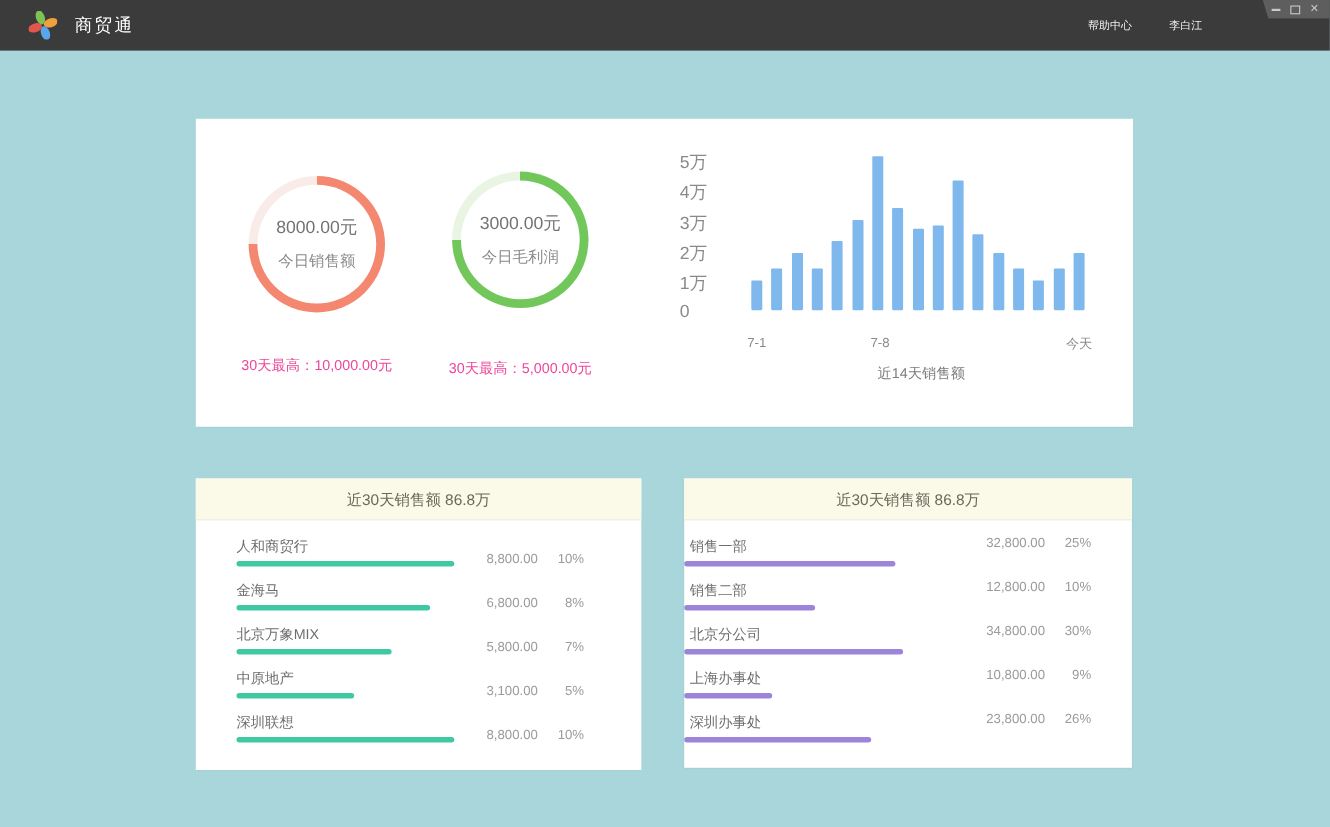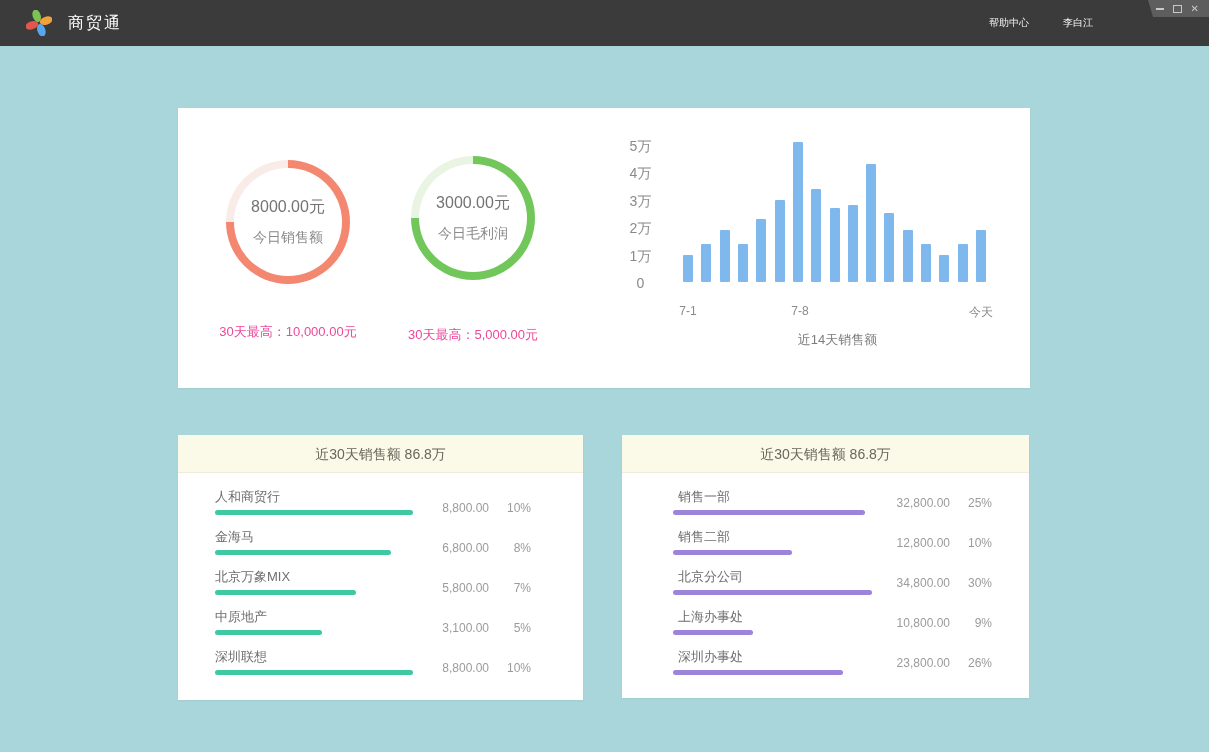"5万" .ytick { font-size: 14px -> 16px; text-align: center -> left }
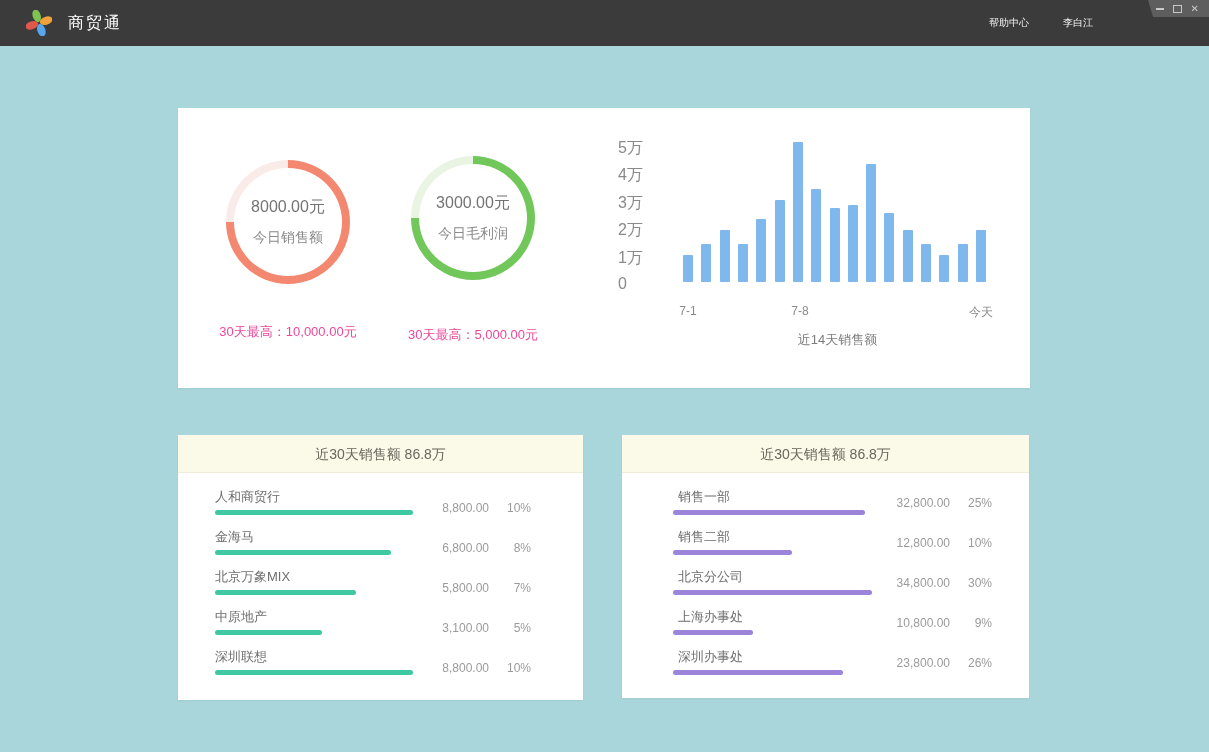"销售一部" .card-rank.right .rank-list { padding-left: 51px -> none }
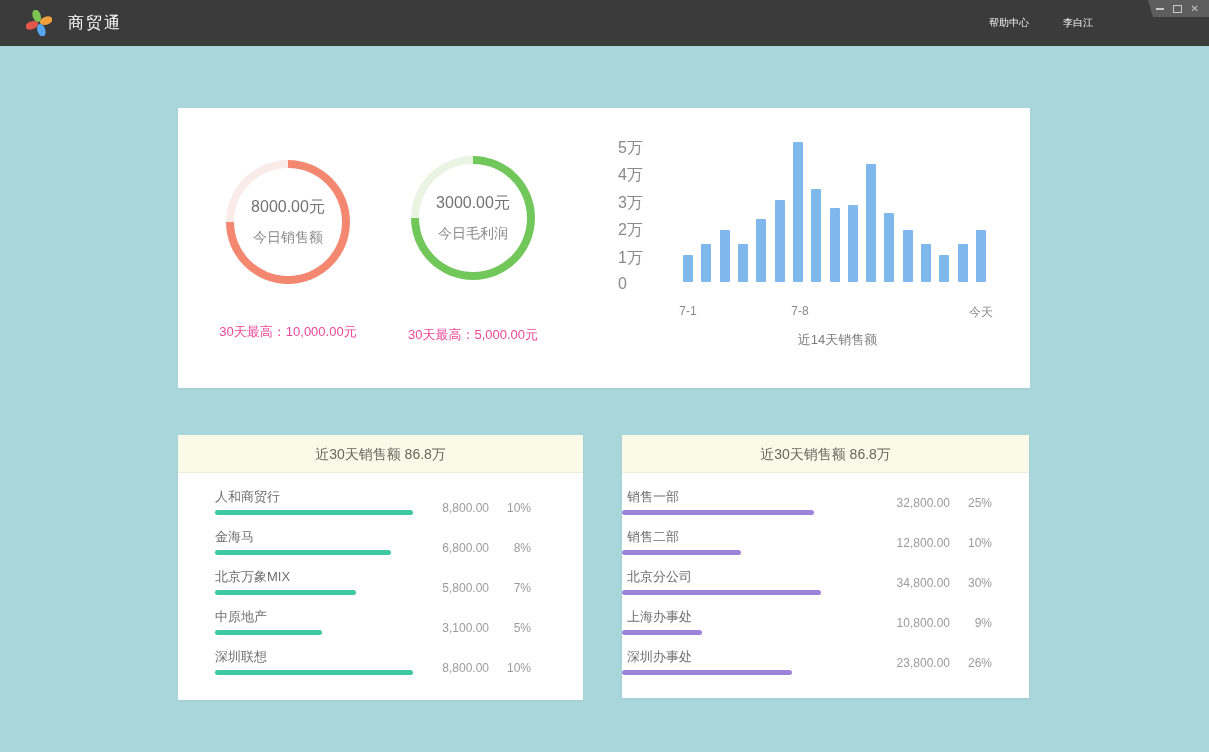"32,800.00" .card-rank.right .rank-val { bottom: 5px -> 15px }
